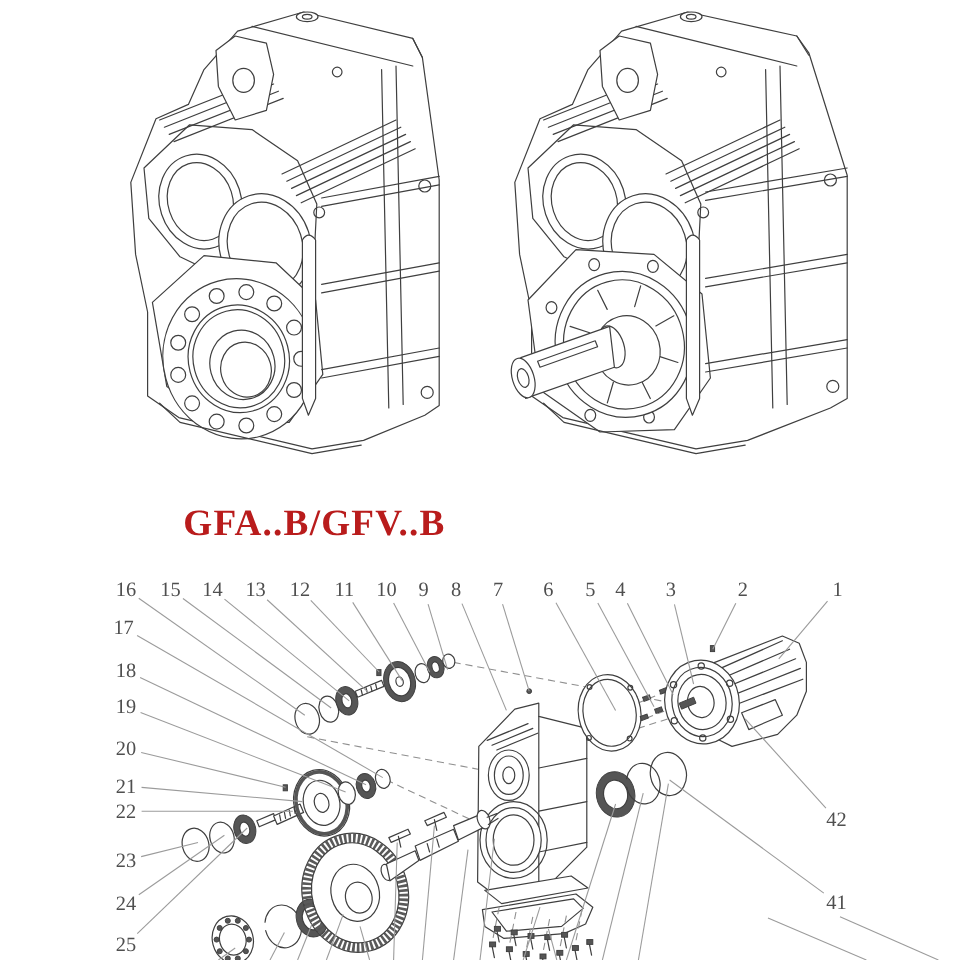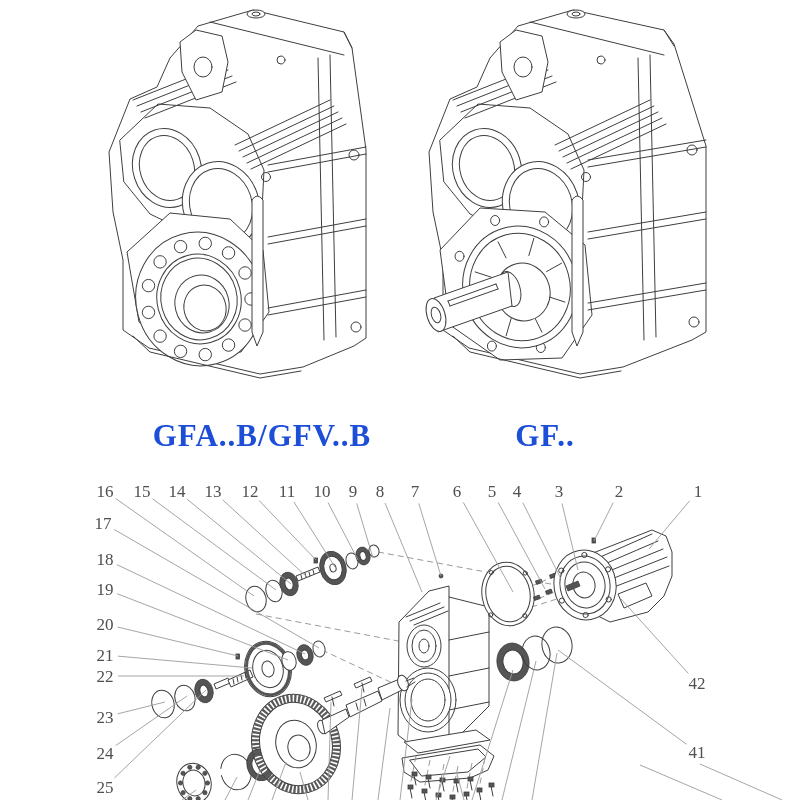"GFA..B/GFV..B" .fig-label { color: #1d4ed8 -> #b91c1c }
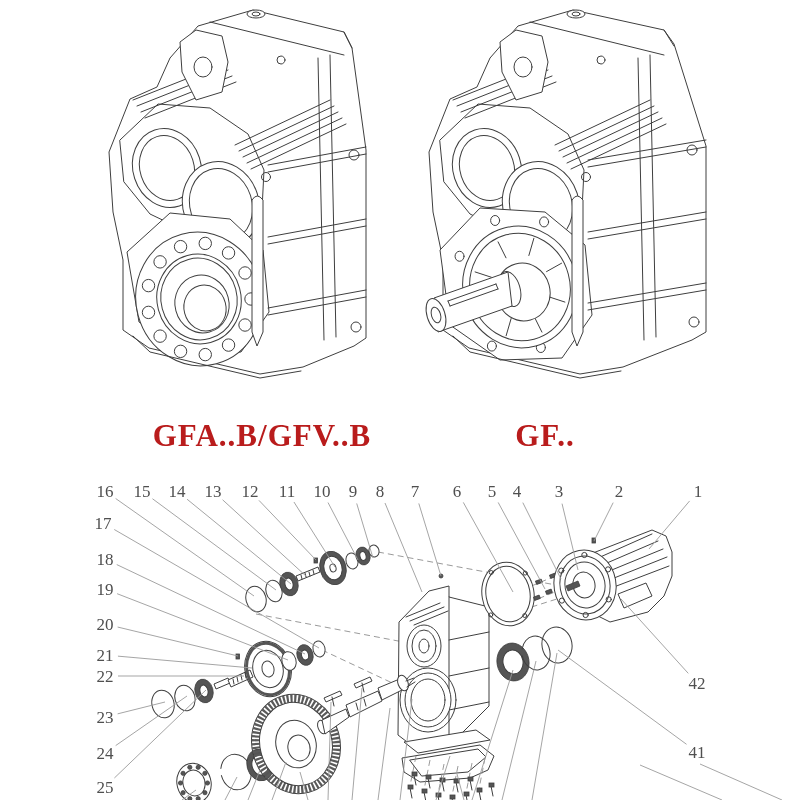"GF.." div.fig-label { html: <div>GF..</div> -> none }
